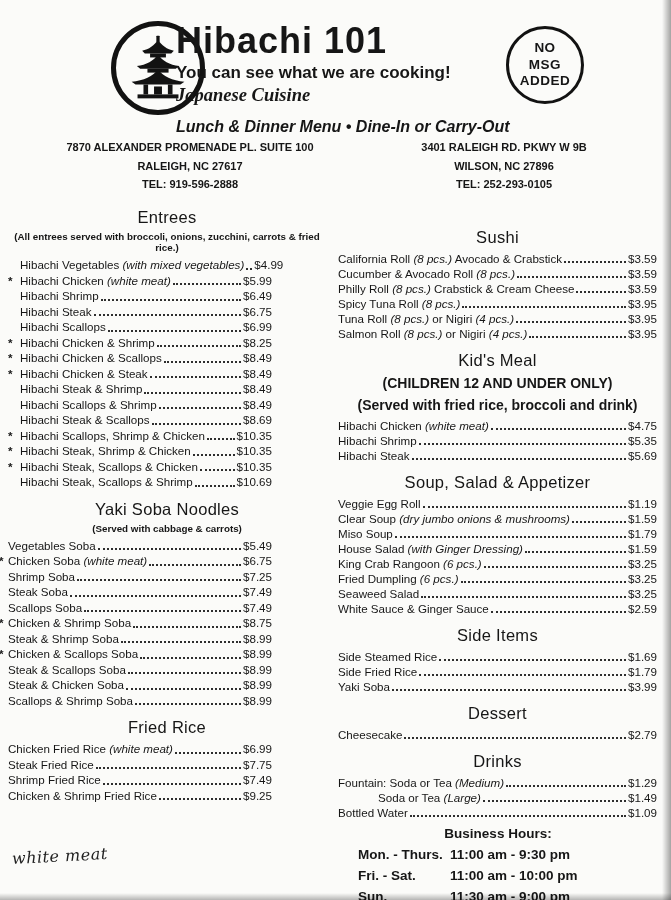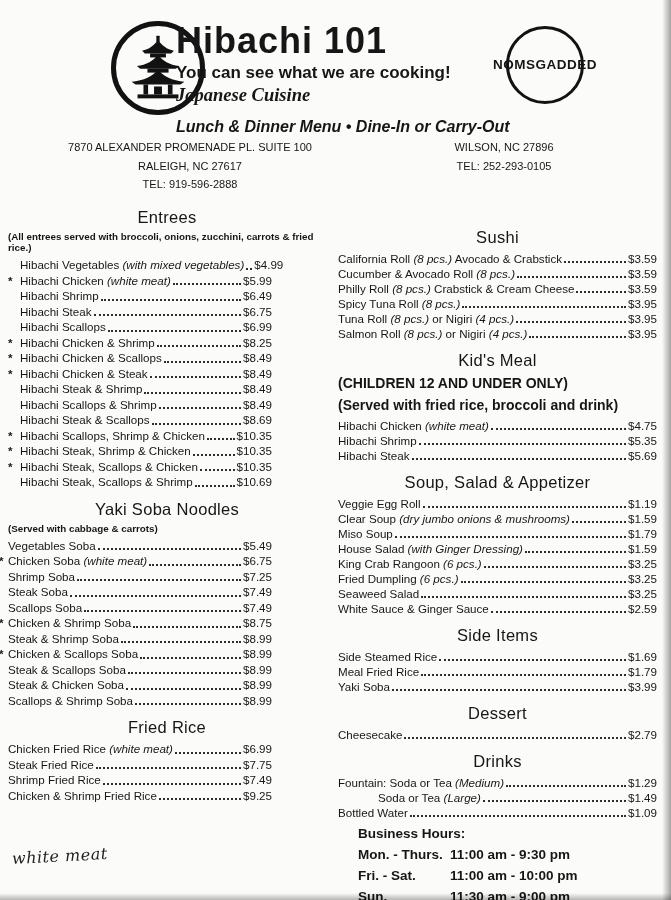"NO" .badge { flex-direction: row -> column }
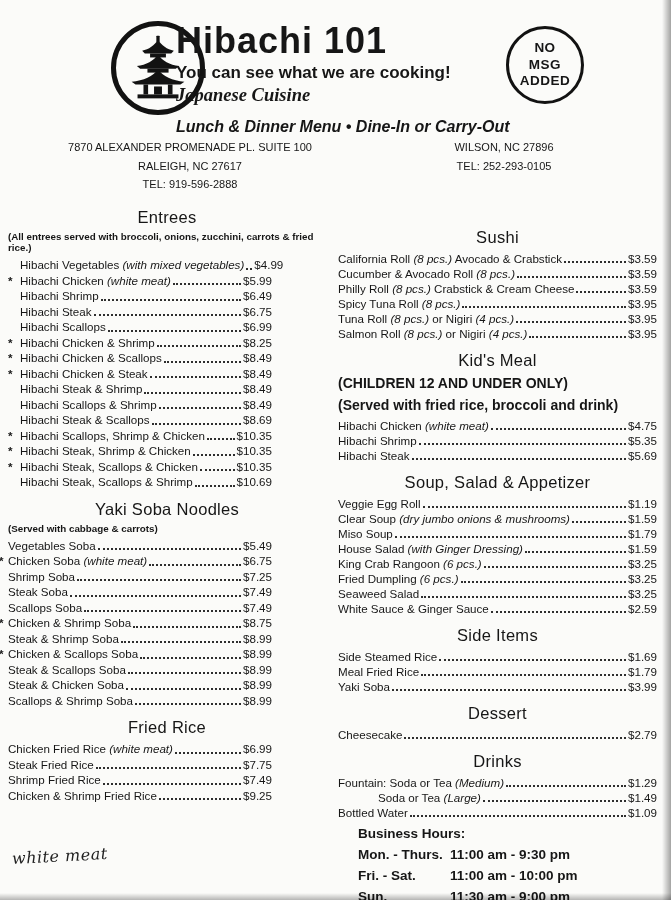"7870 ALEXANDER PROMENADE PL. SUITE" .addr { font-weight: 400 -> 700 }
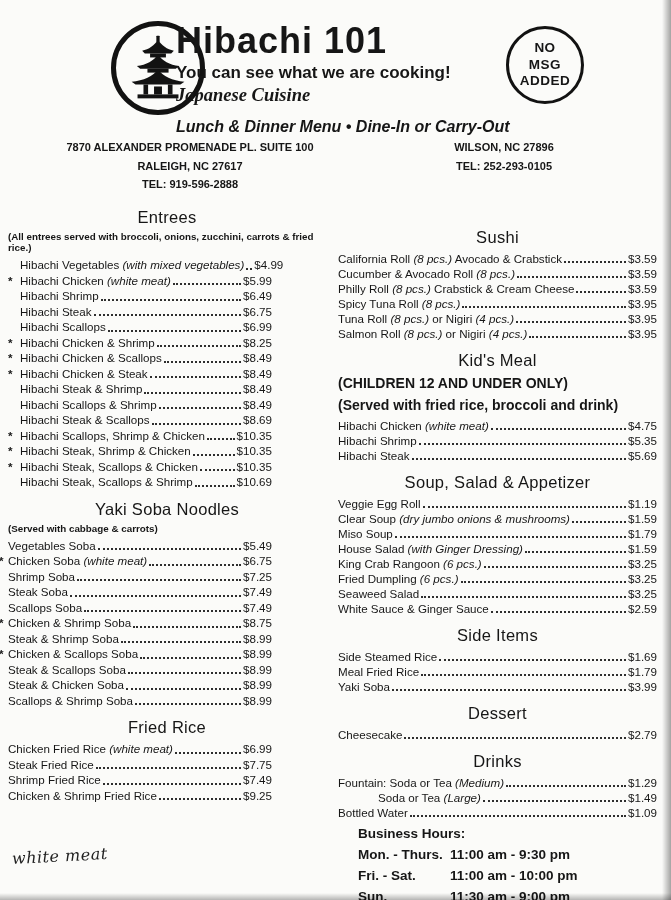"3401 RALEIGH RD. PKWY W" div { html: none -> <div>3401 RALEIGH RD. PKWY W 9B</div> }
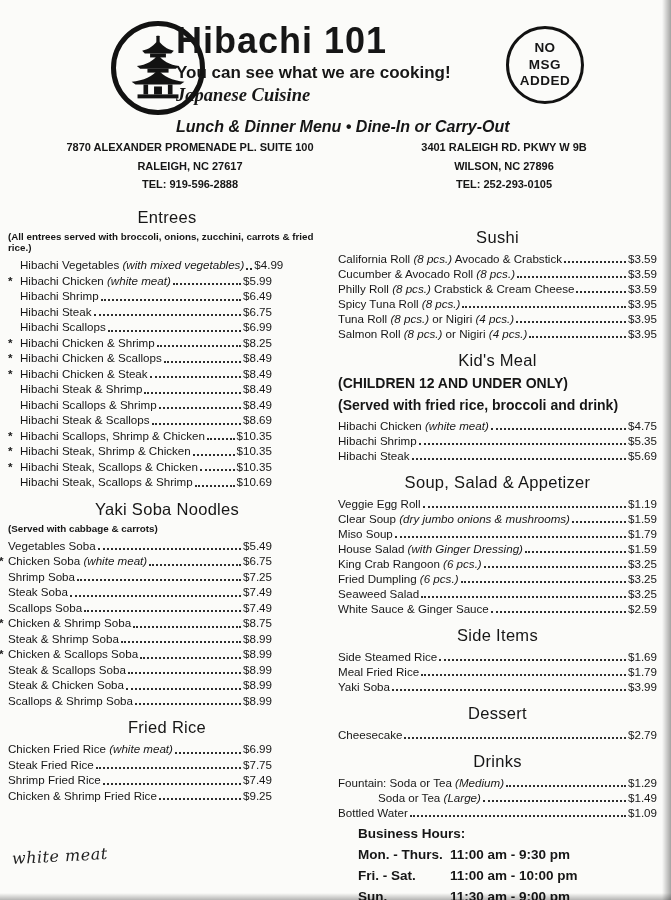"(All entrees served with broccoli," .sec-note { text-align: none -> center }
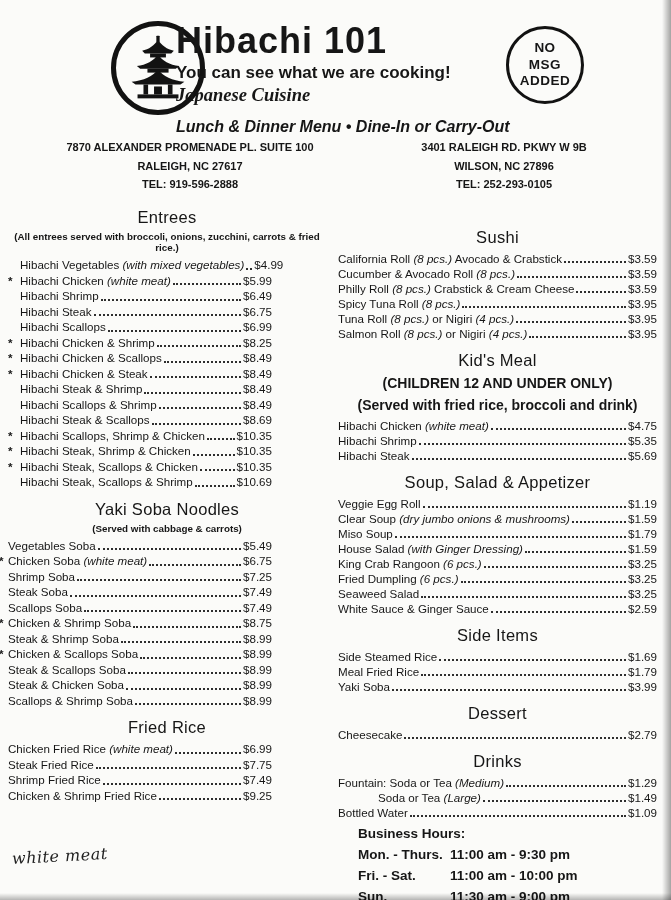"Meal Fried Rice" span { text: Meal -> Side }
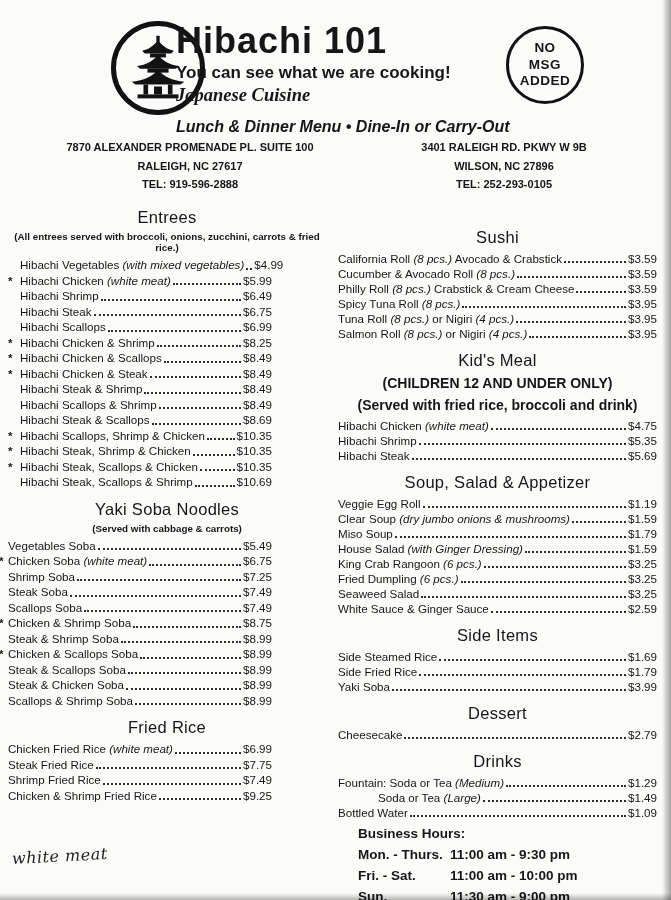"Business Hours:" .hours-heading { text-align: none -> center }
